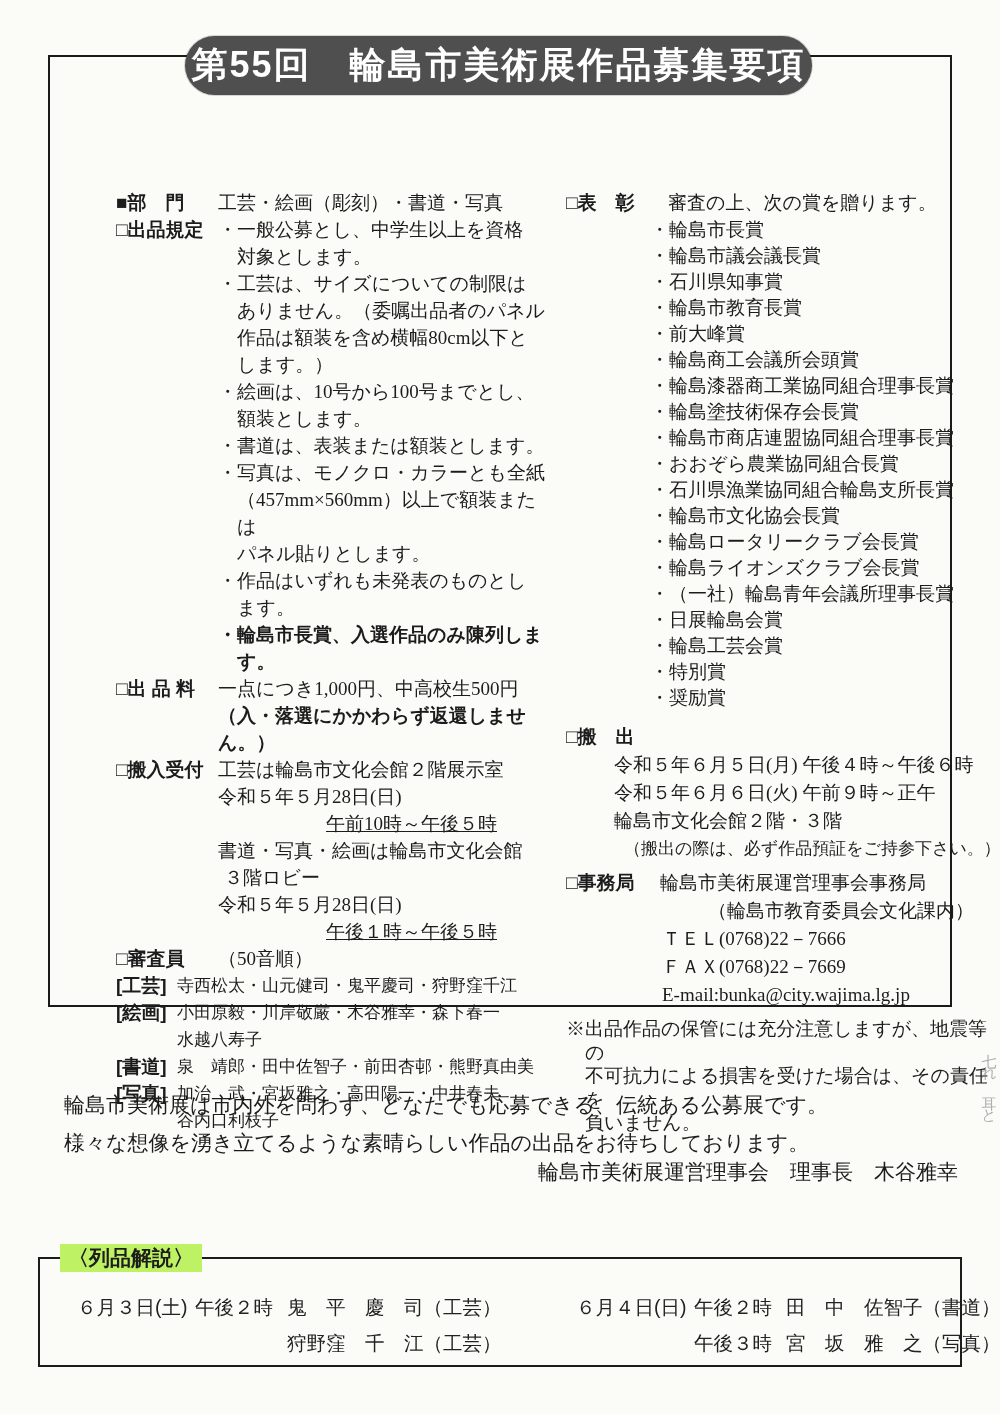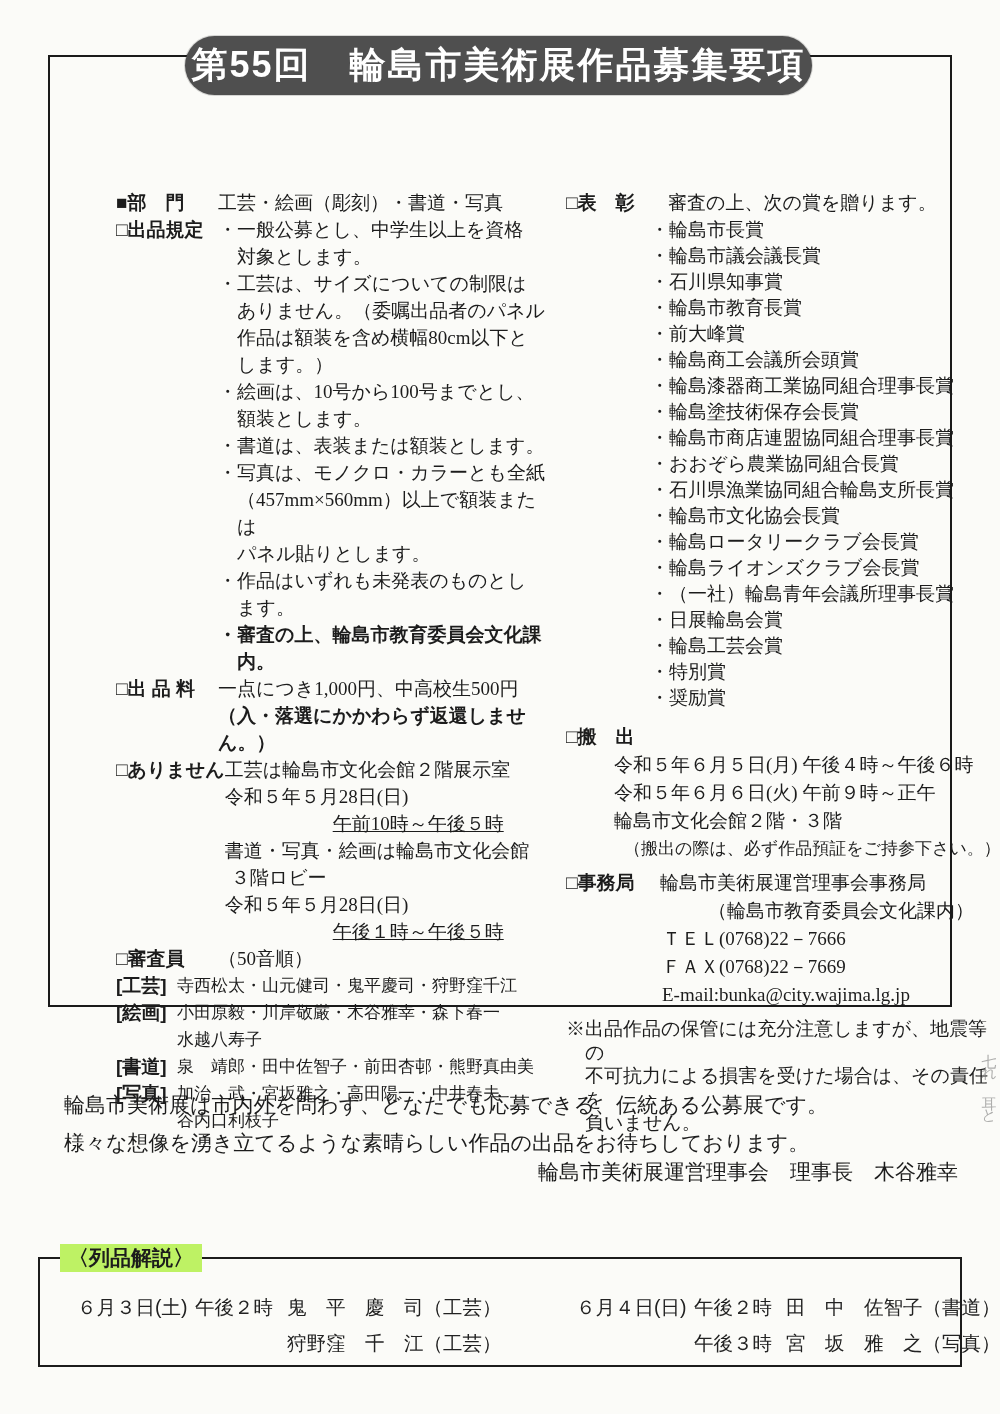"・審査の上、輪島市教育委員会文化課内。" div.sec-content { text: 審査の上、輪島市教育委員会文化課内 -> 輪島市長賞、入選作品のみ陳列します }
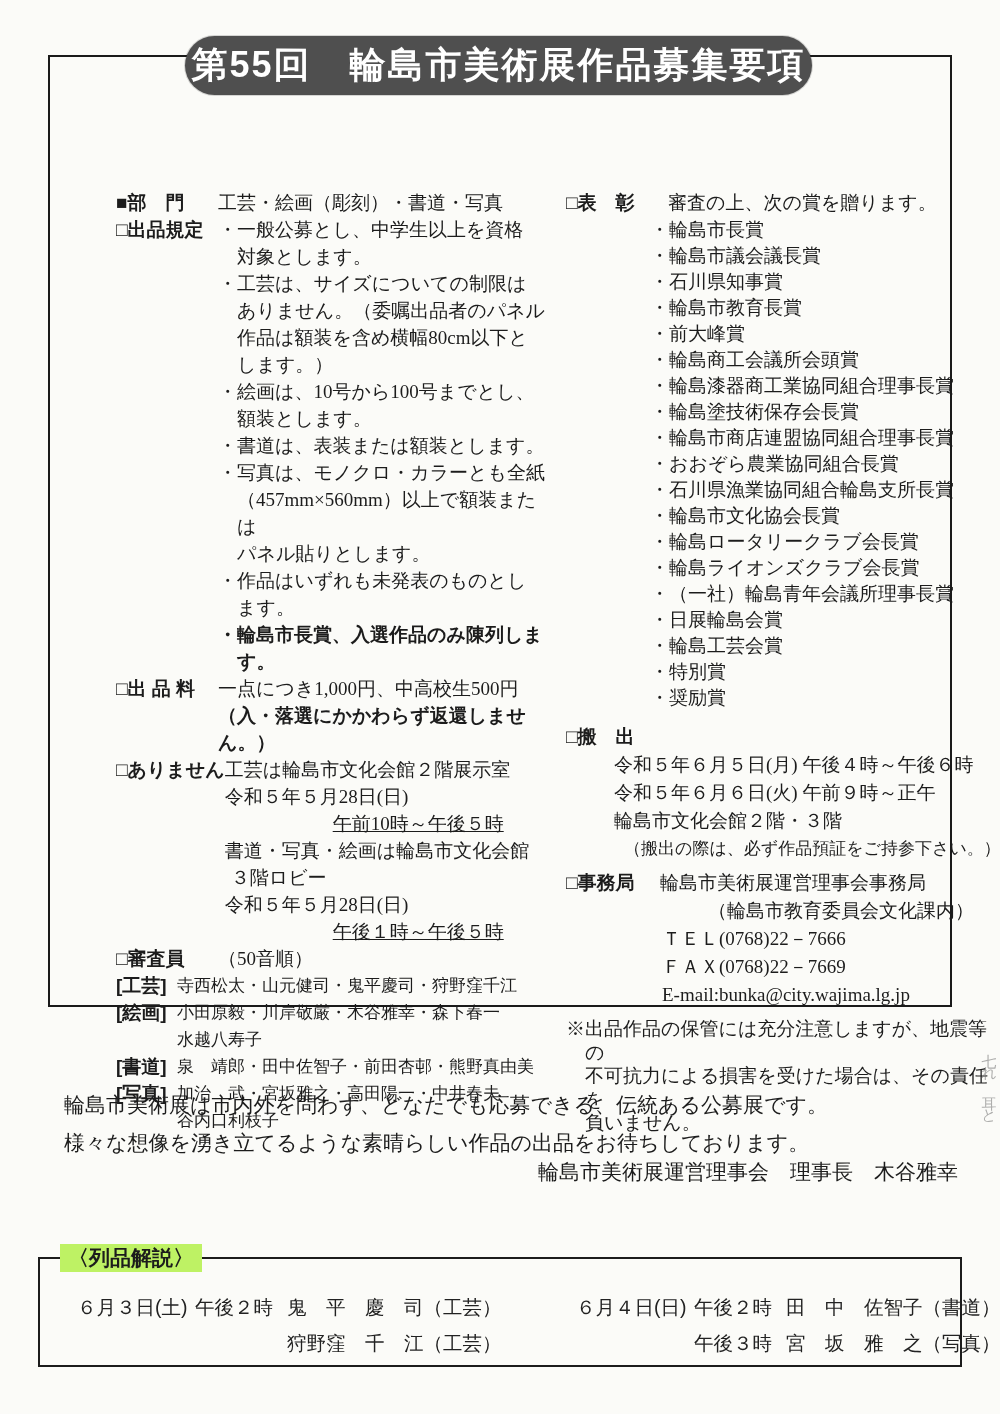"□ありません" span.sec-label { text: ありません -> 搬入受付 }
